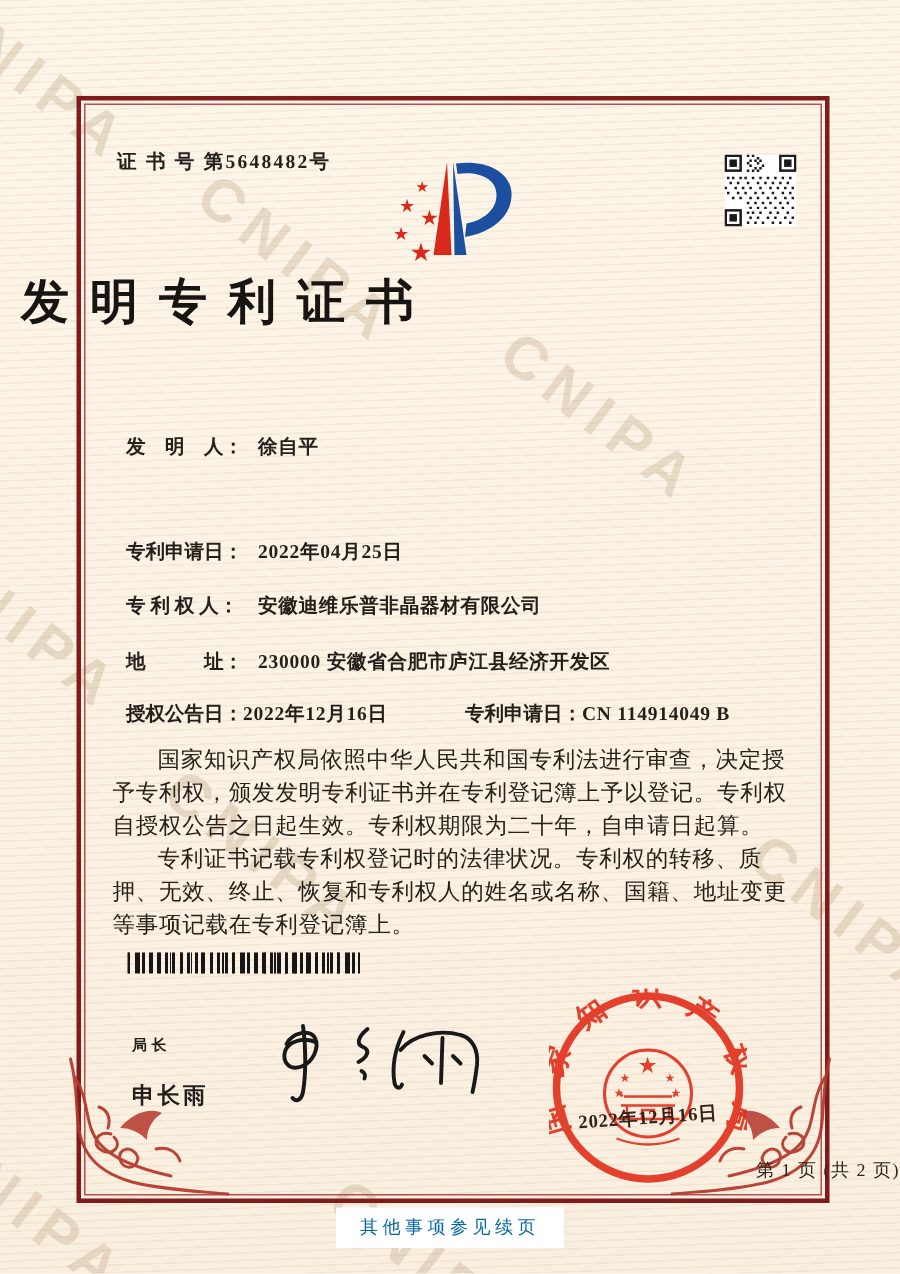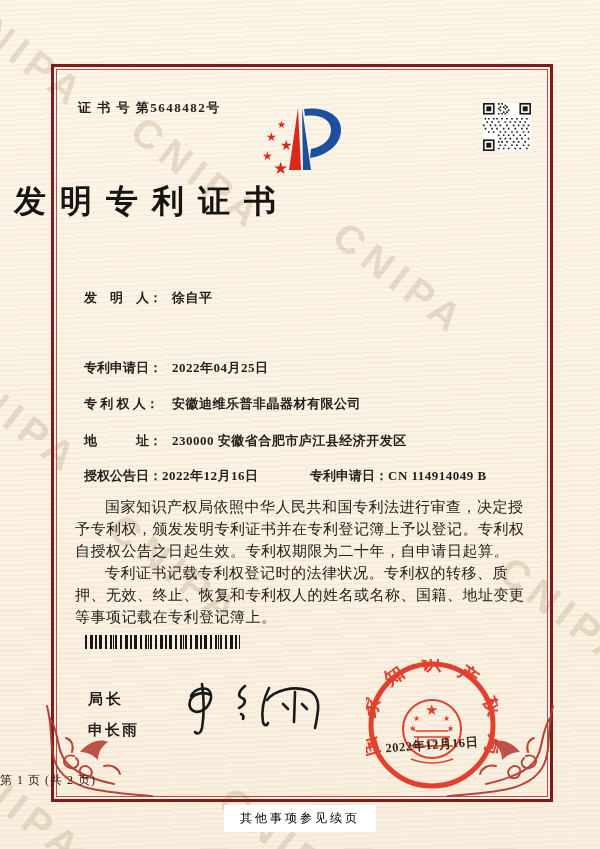"局长" .signer-title { font-size: 15px -> 10px }
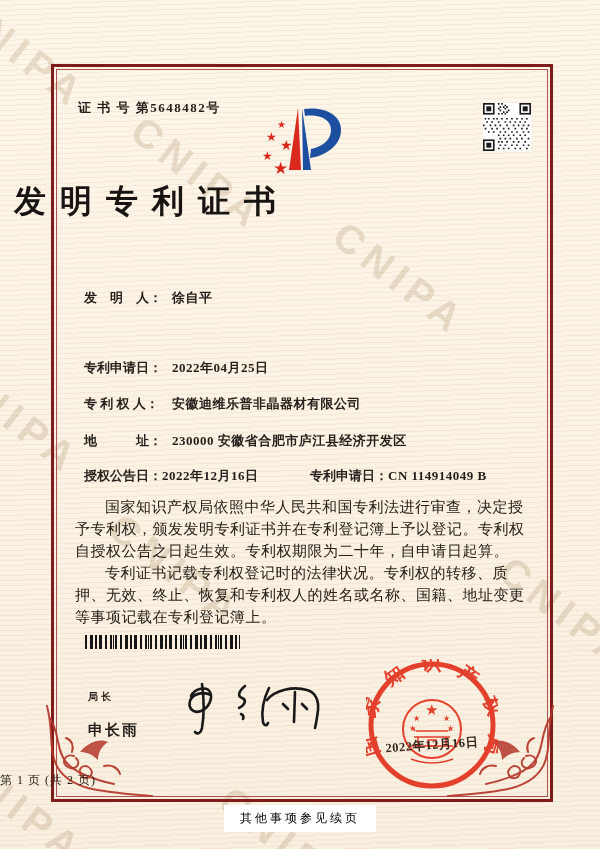"第 1 页 (共 2" .page-info { text-align: left -> right }
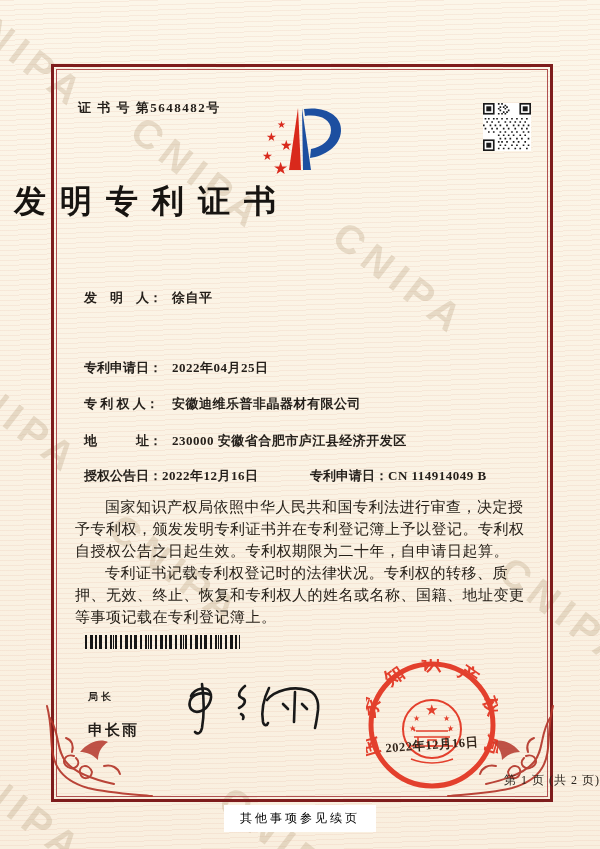"其他事项参见续页" .footer-note { color: #000000 -> #0369a1 }
